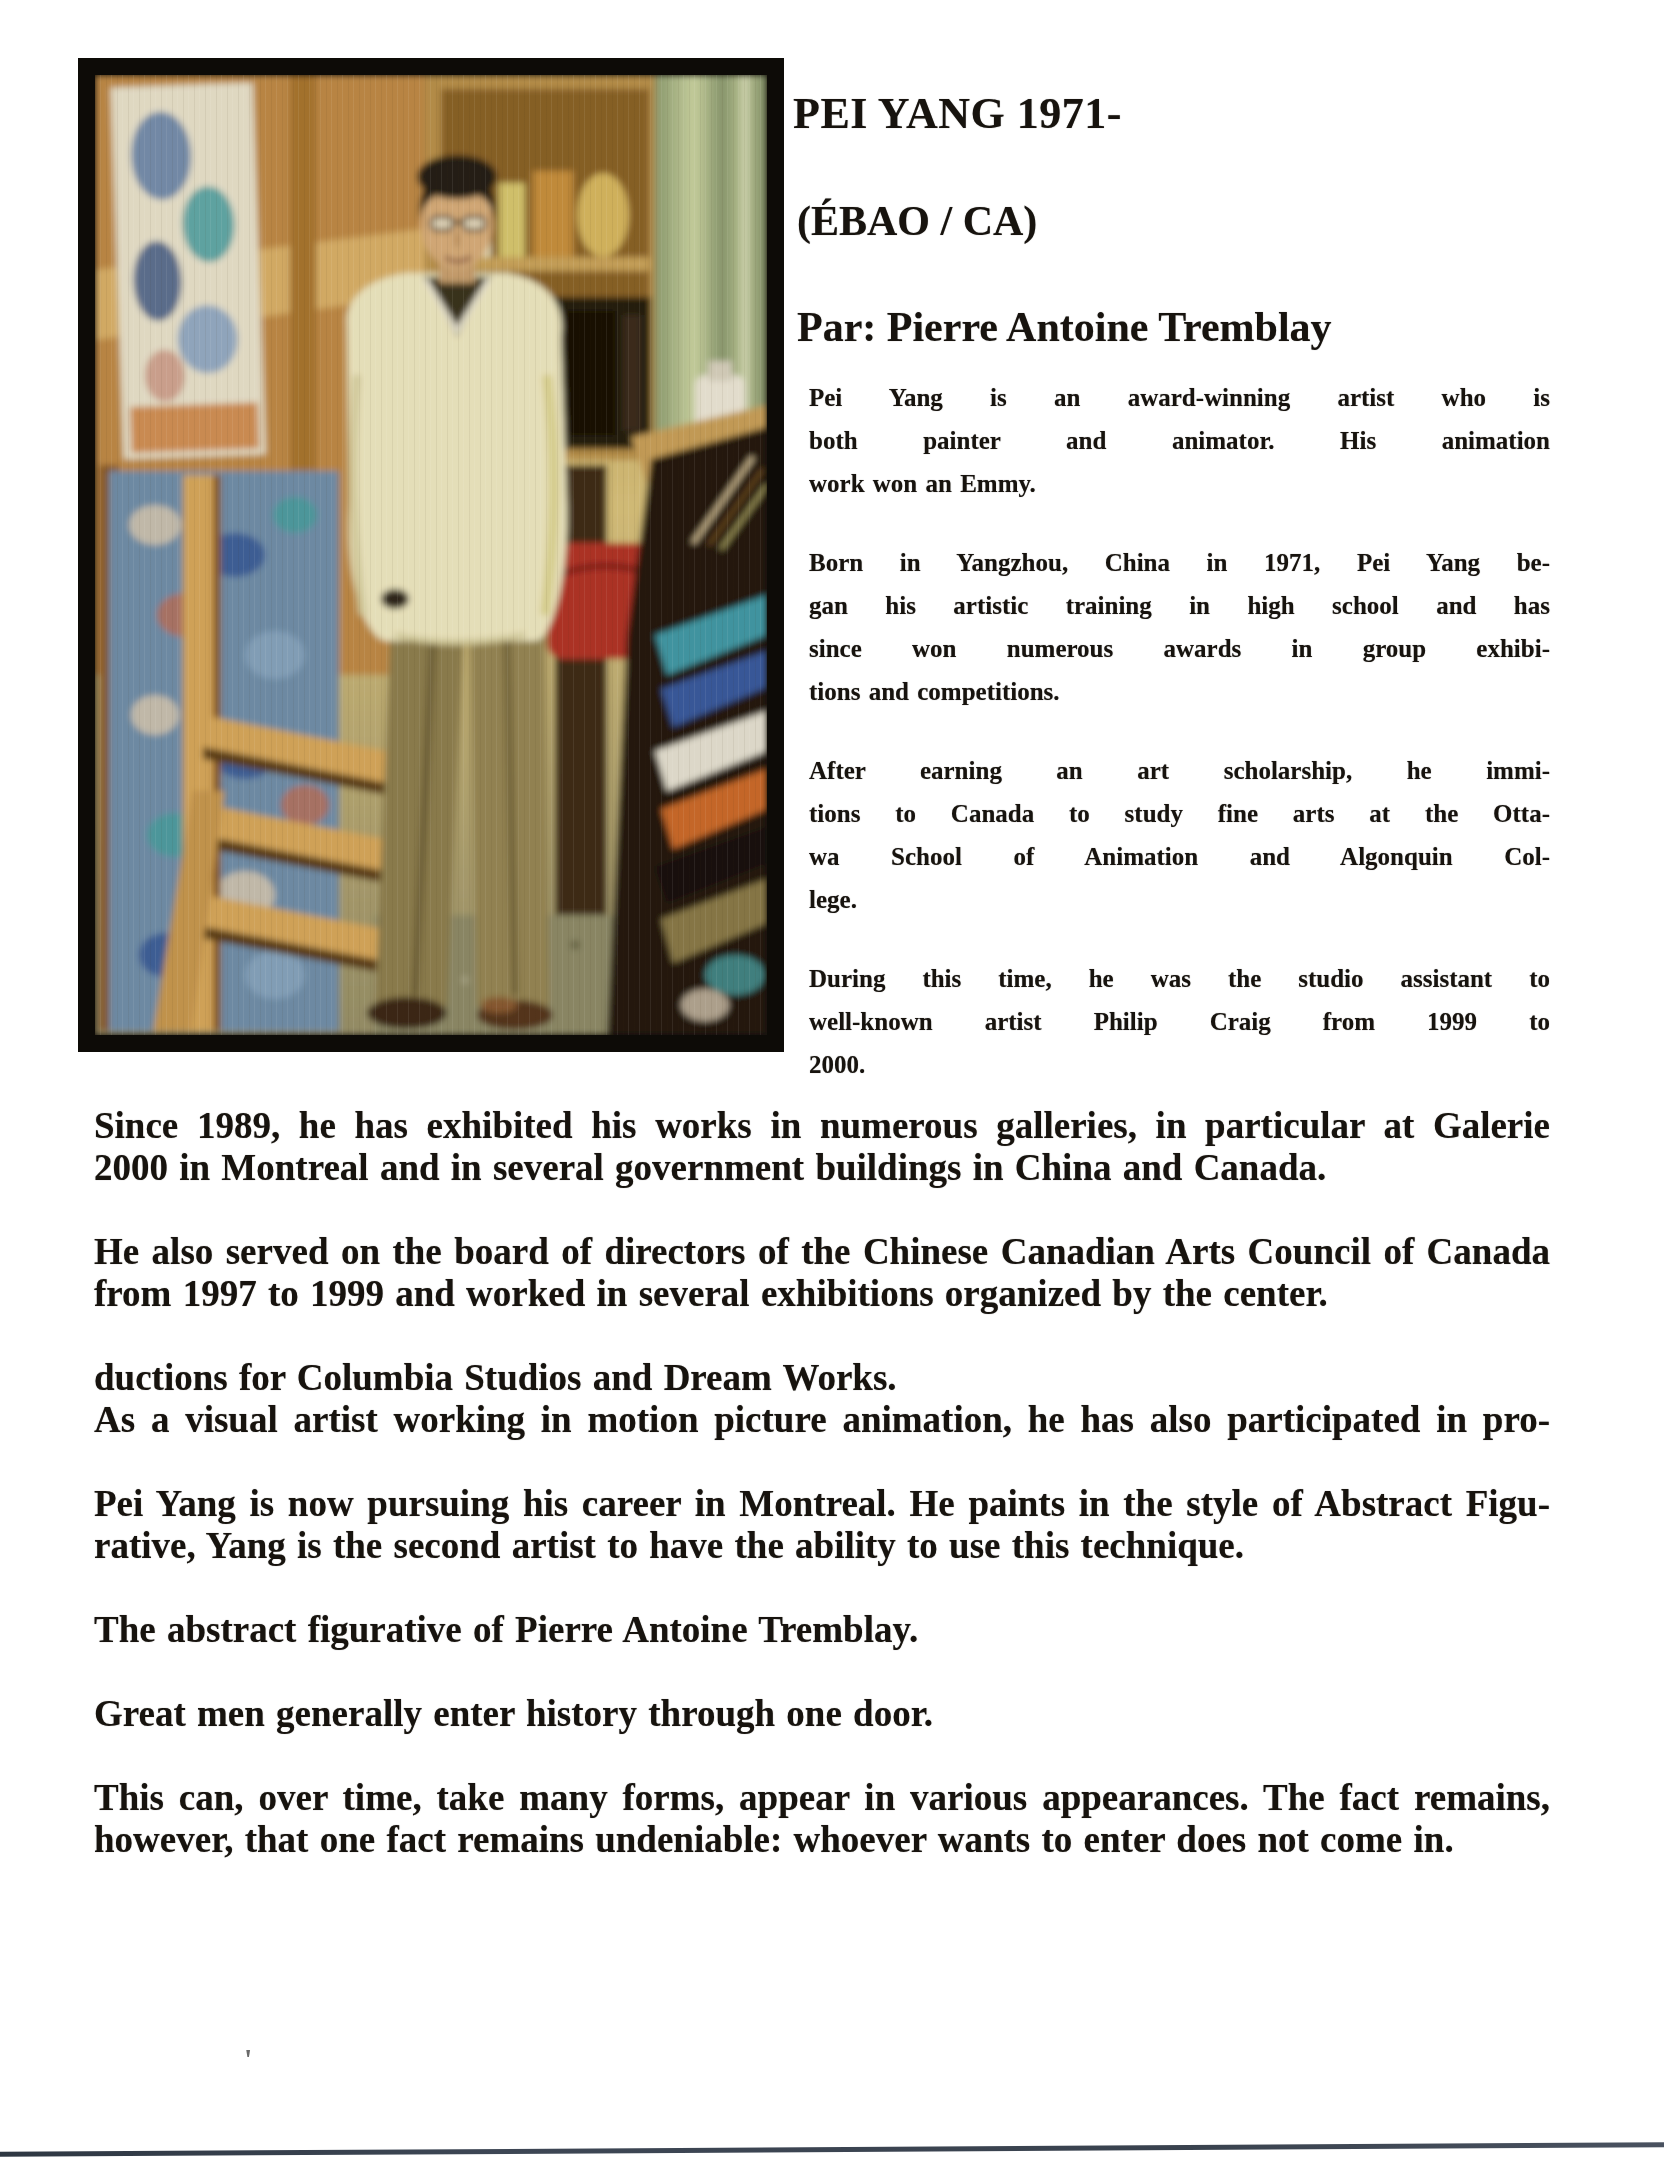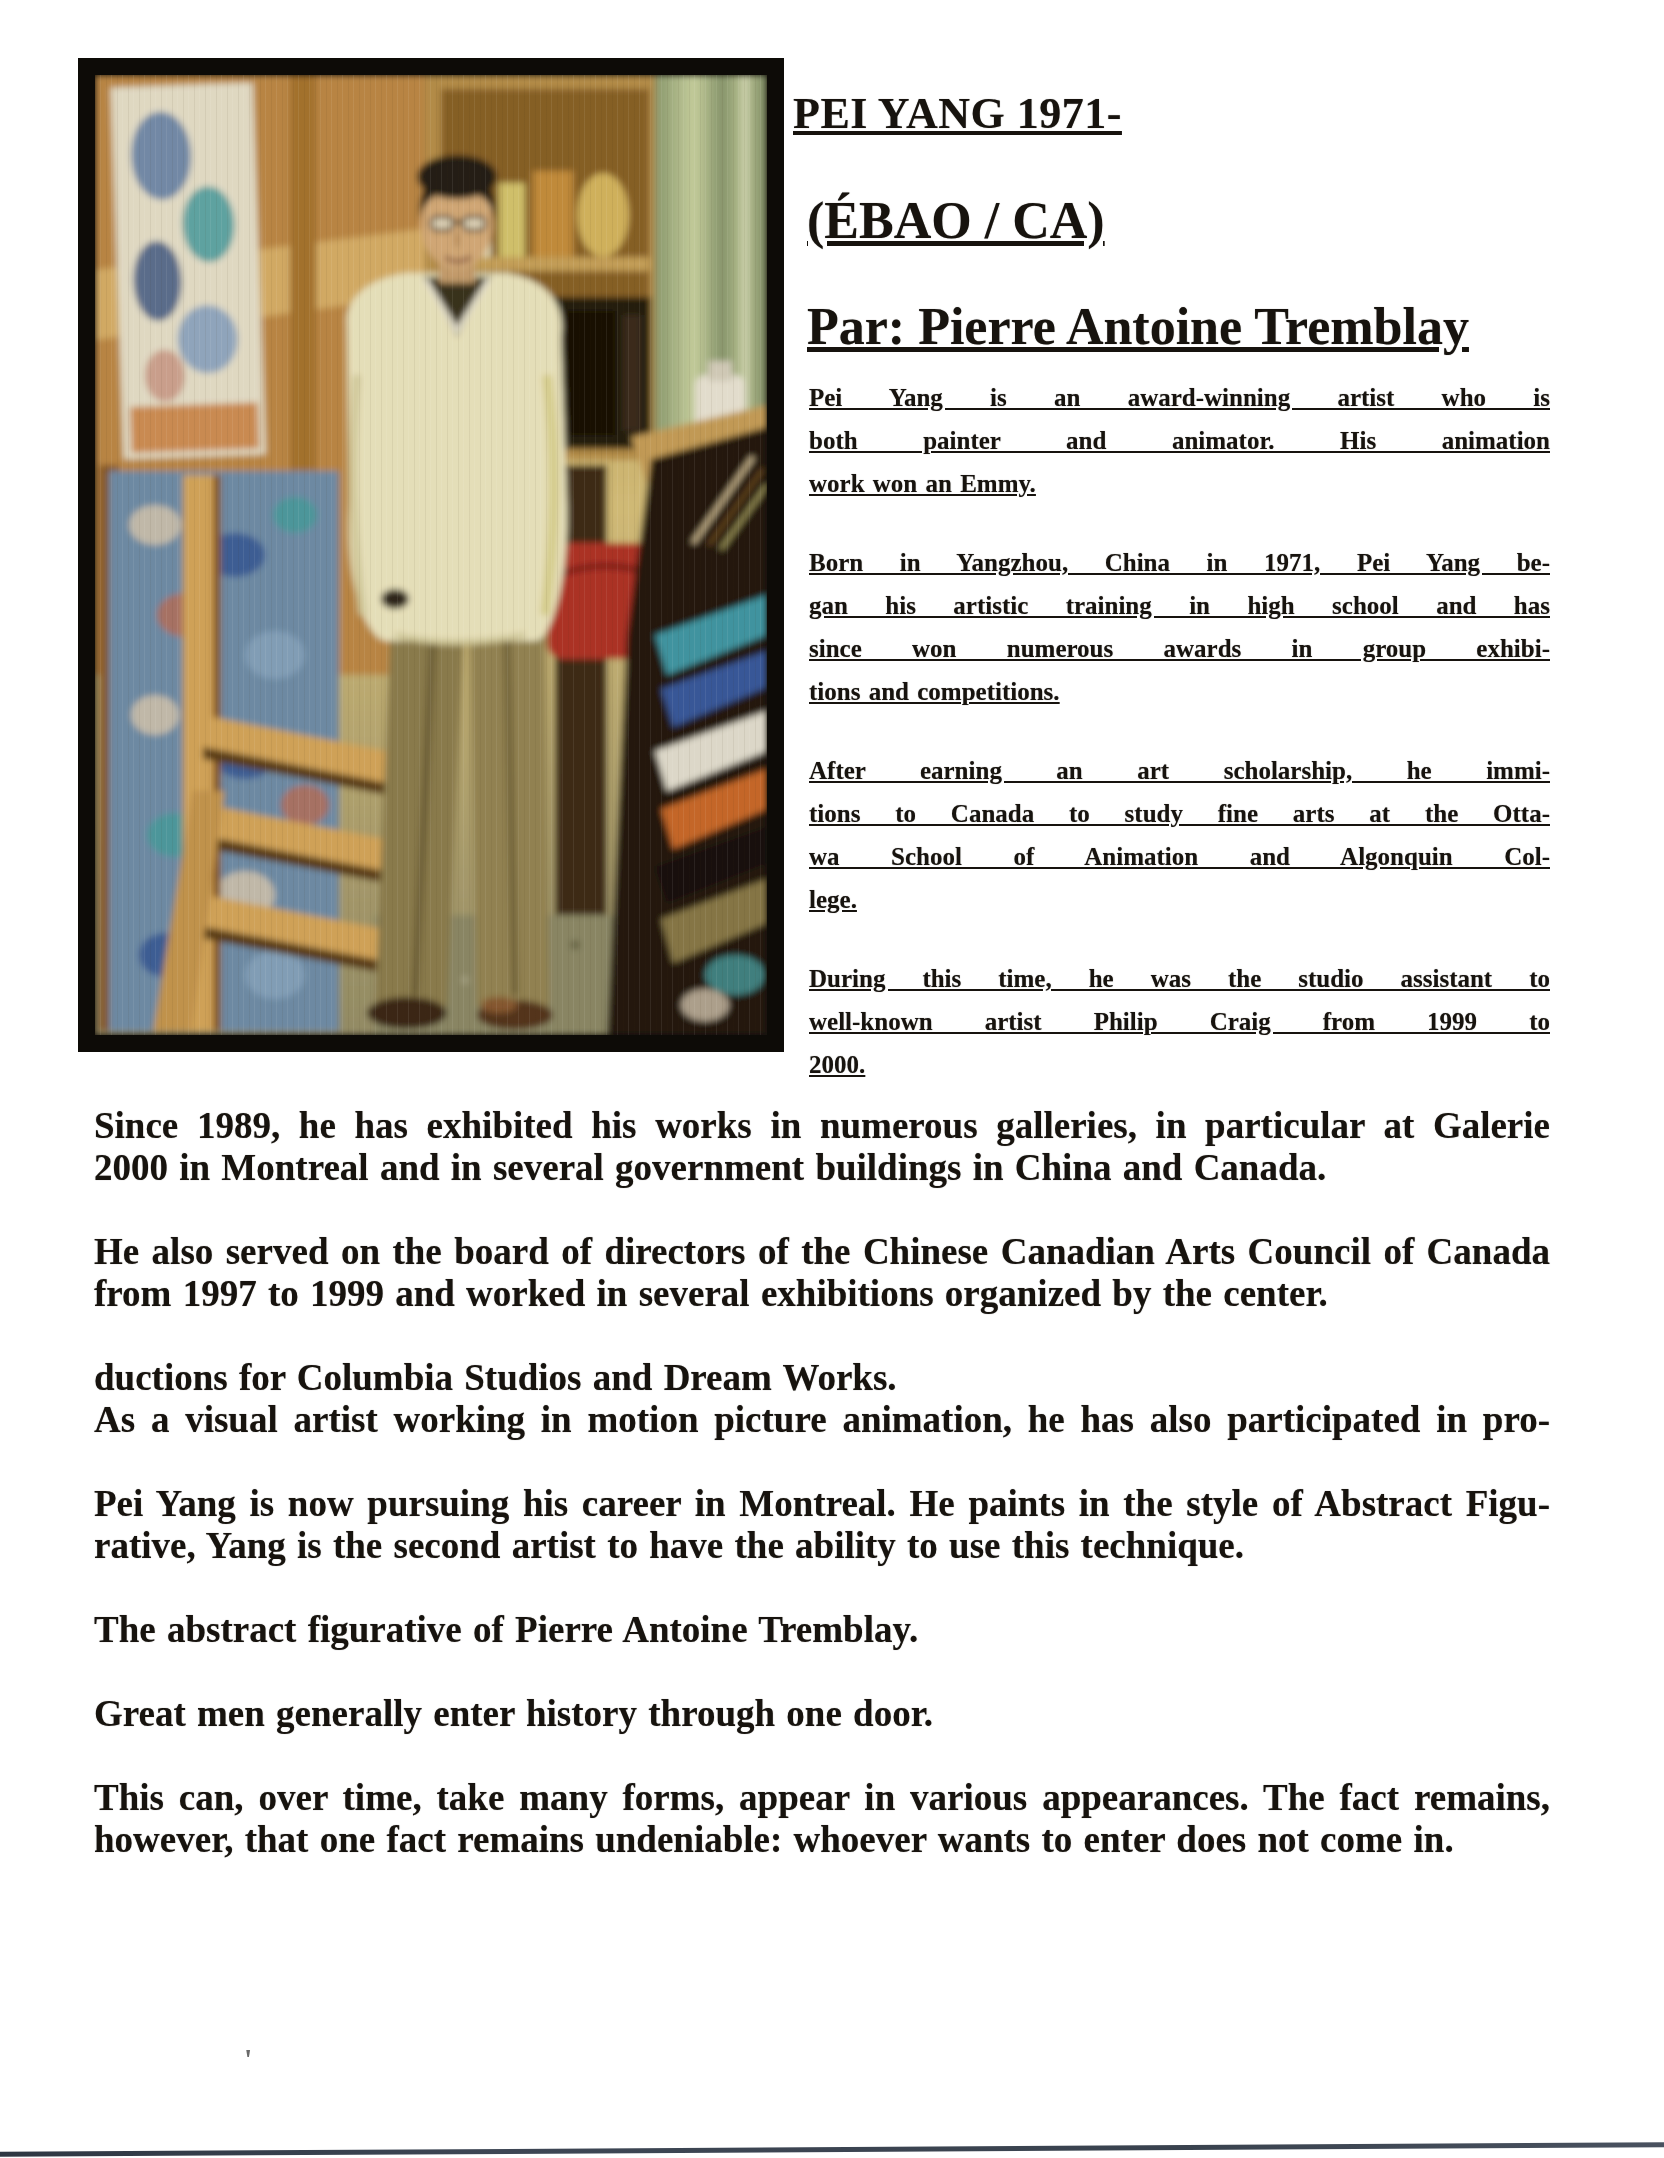"PEI YANG 1971-" .right-col { text-decoration: underline -> none }
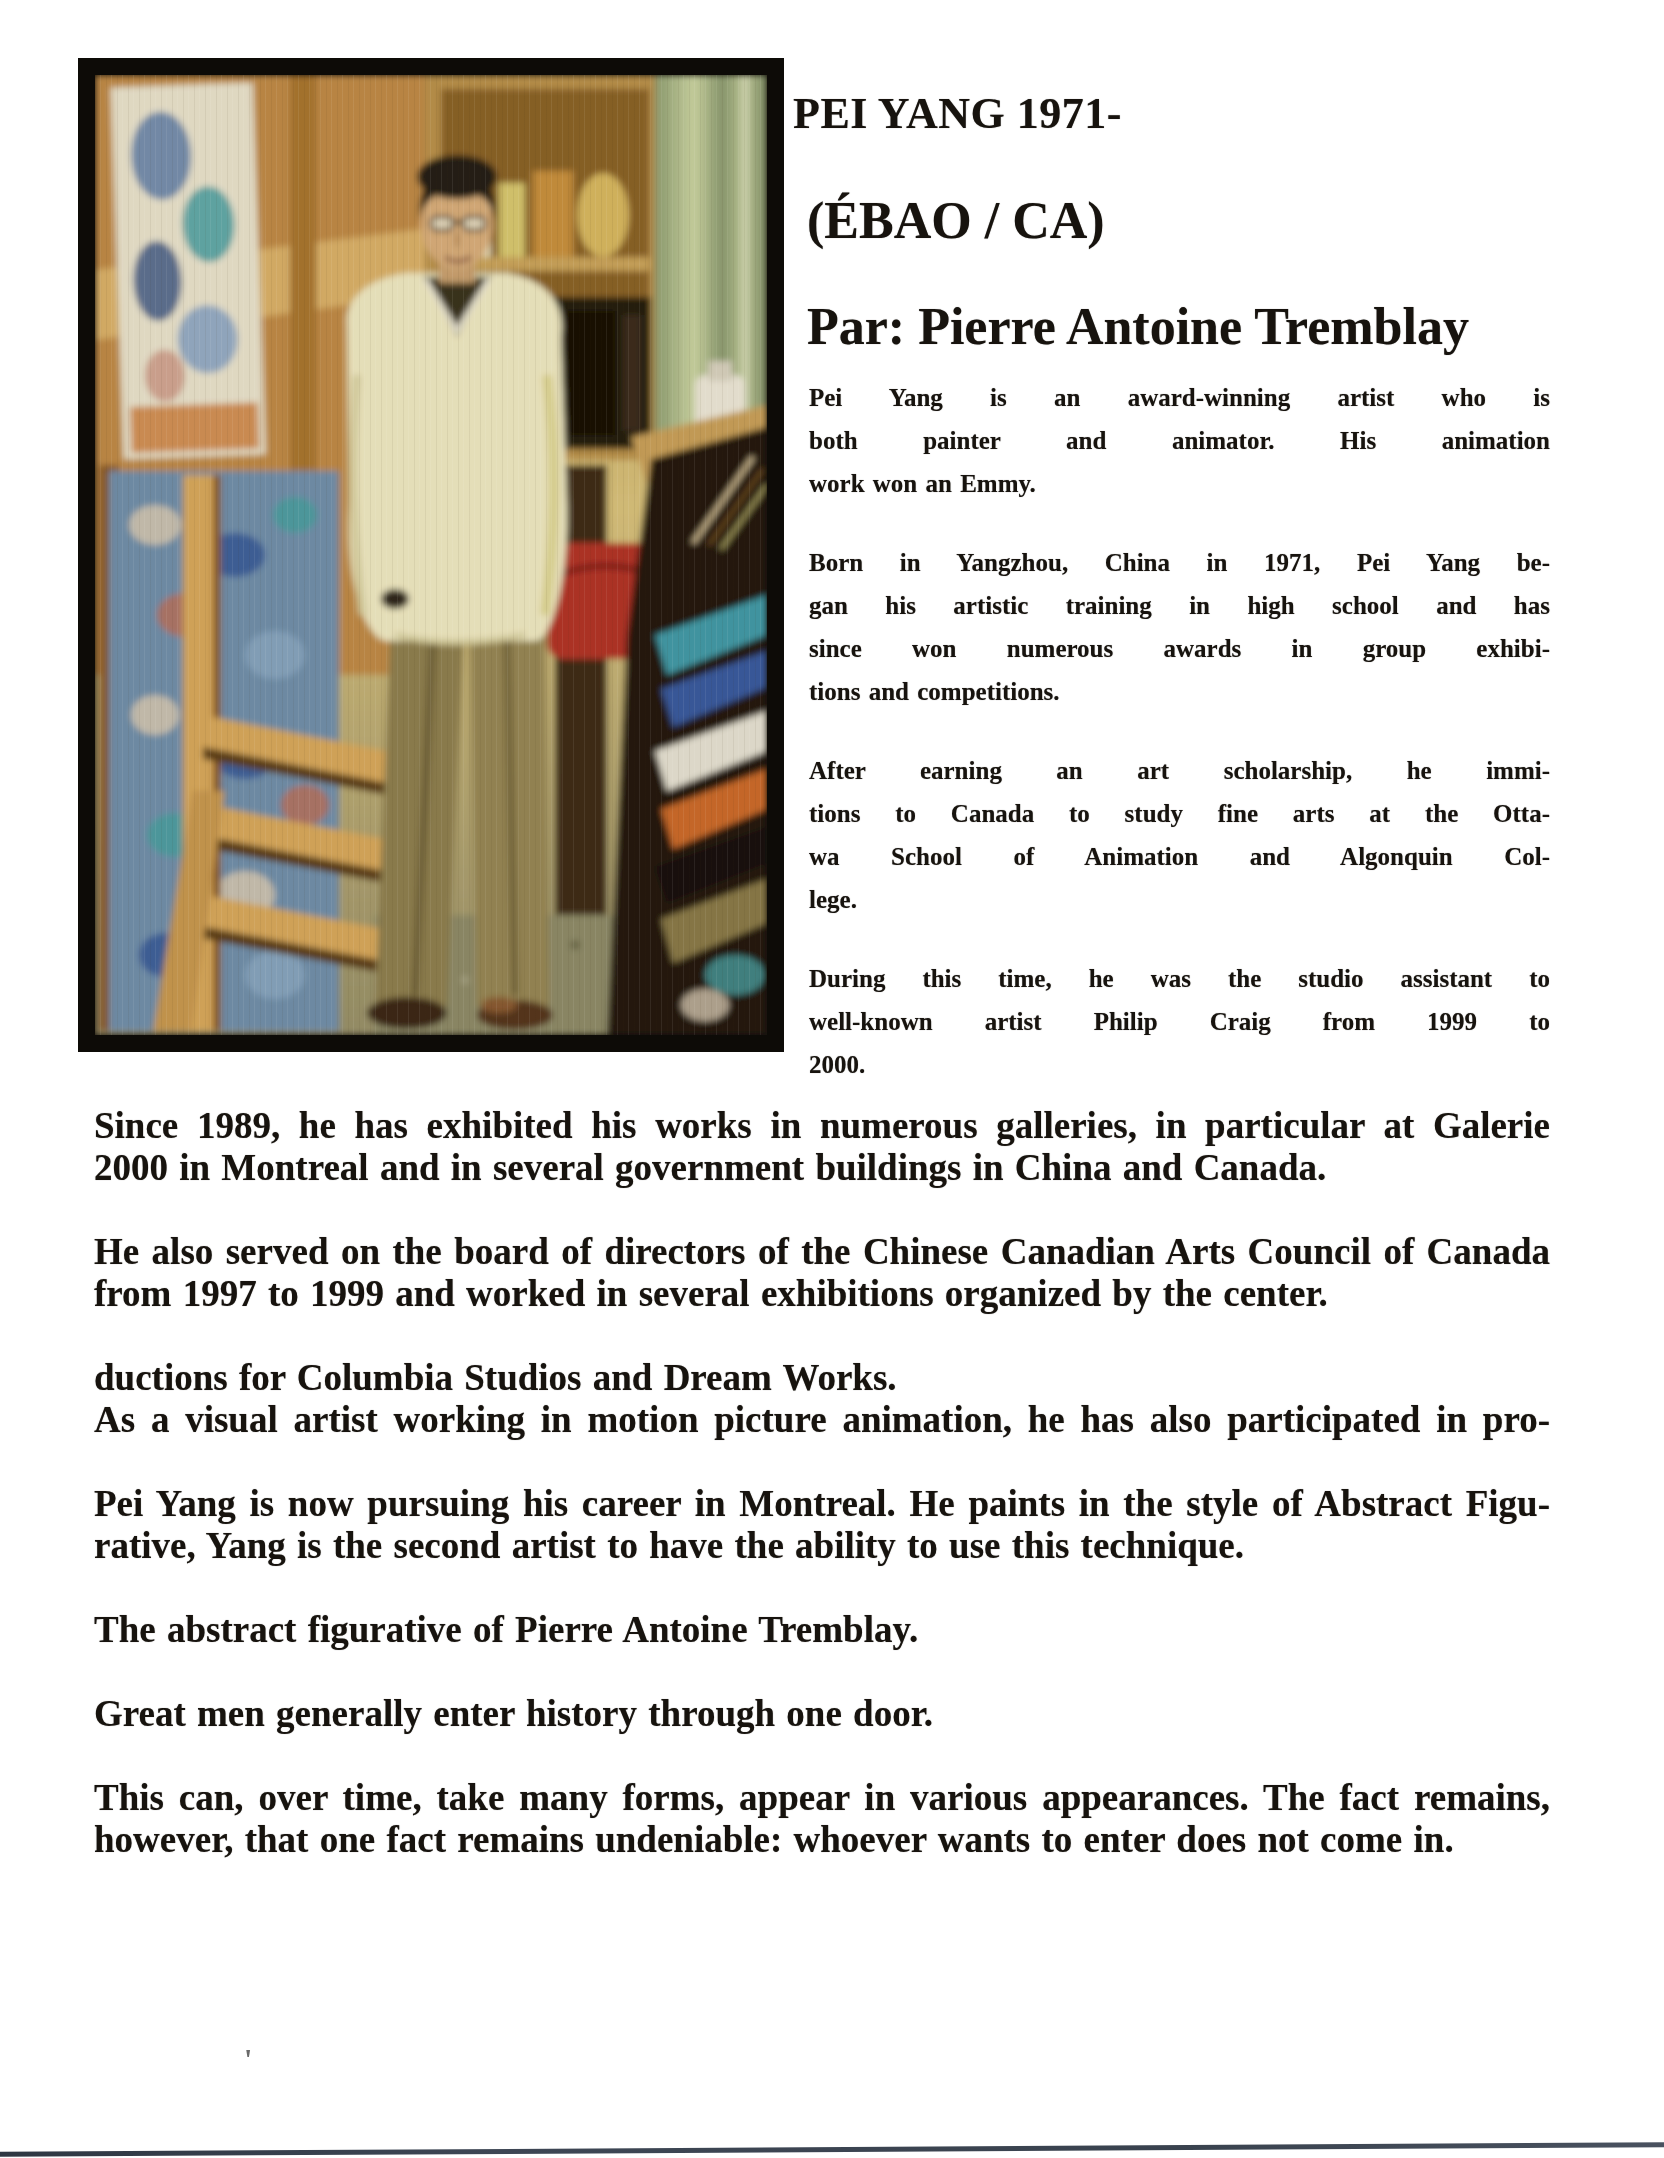"(ÉBAO / CA)" .doc-sub { font-size: 52px -> 42px; margin: 60px 14px 0 -> 60px 4px 0 }
